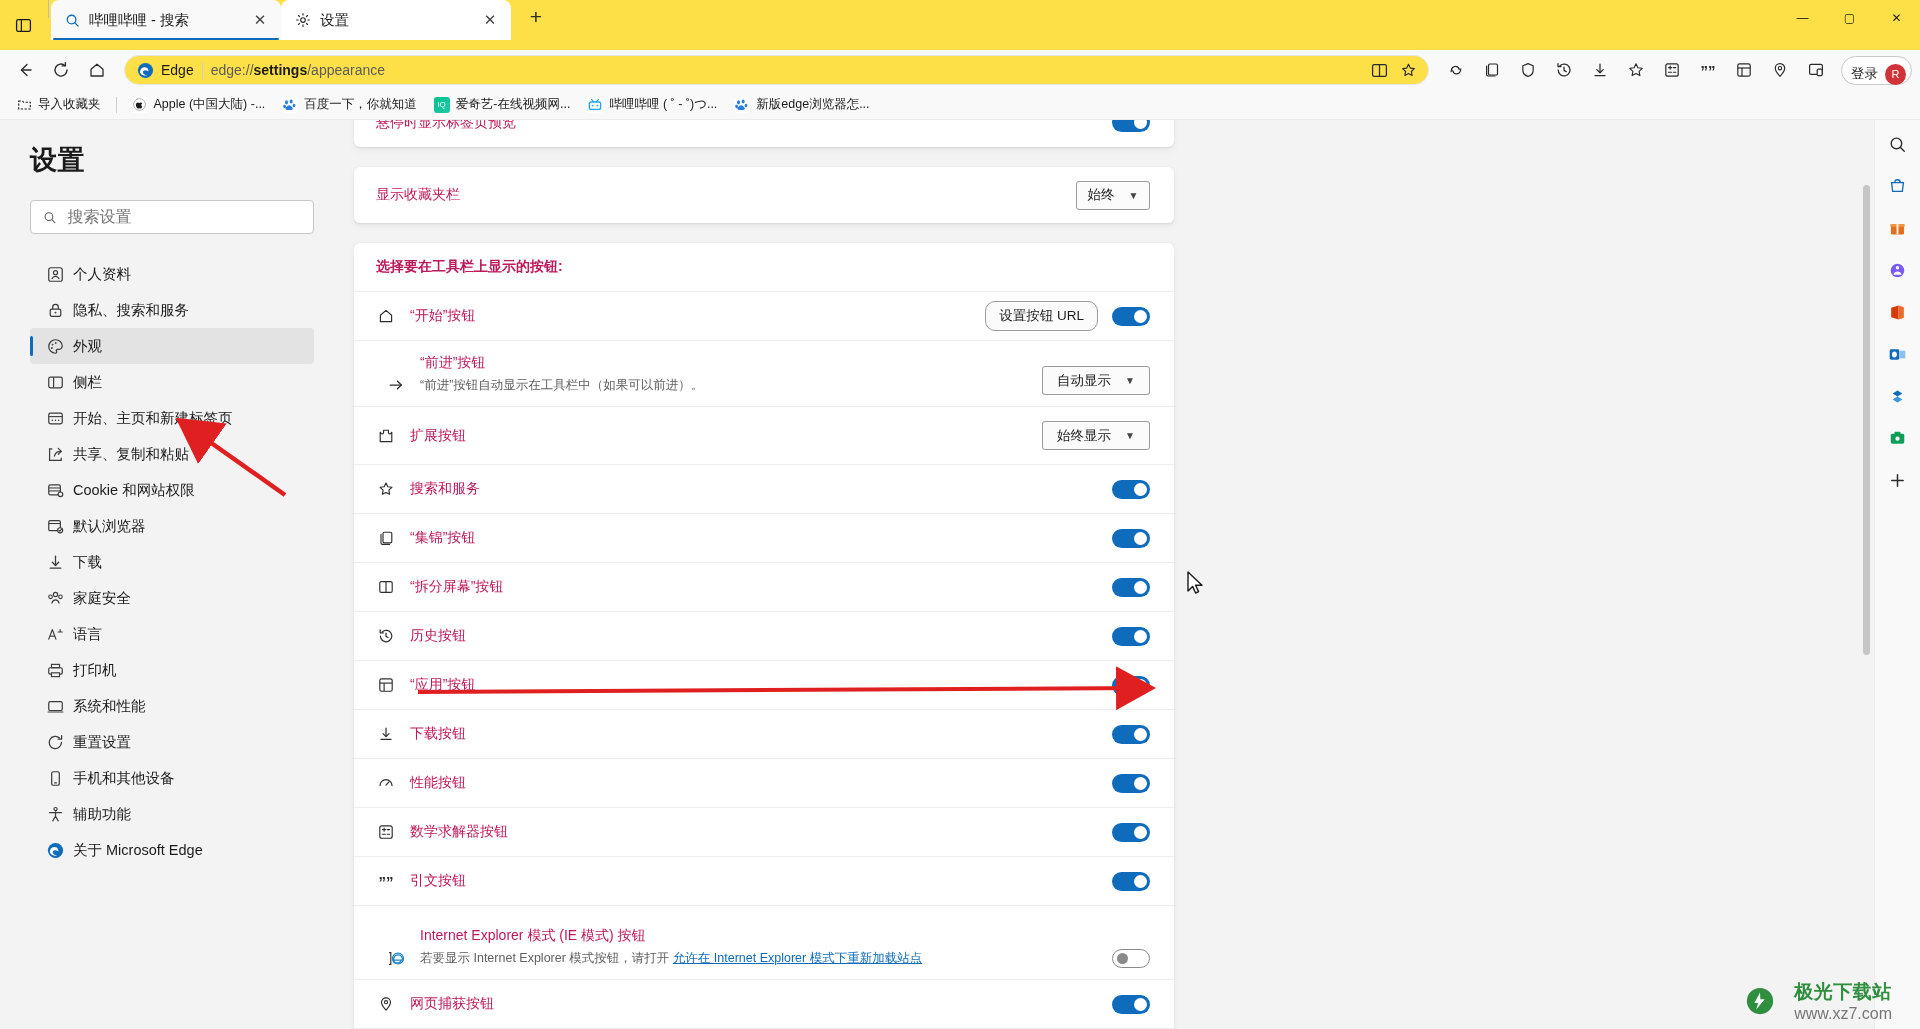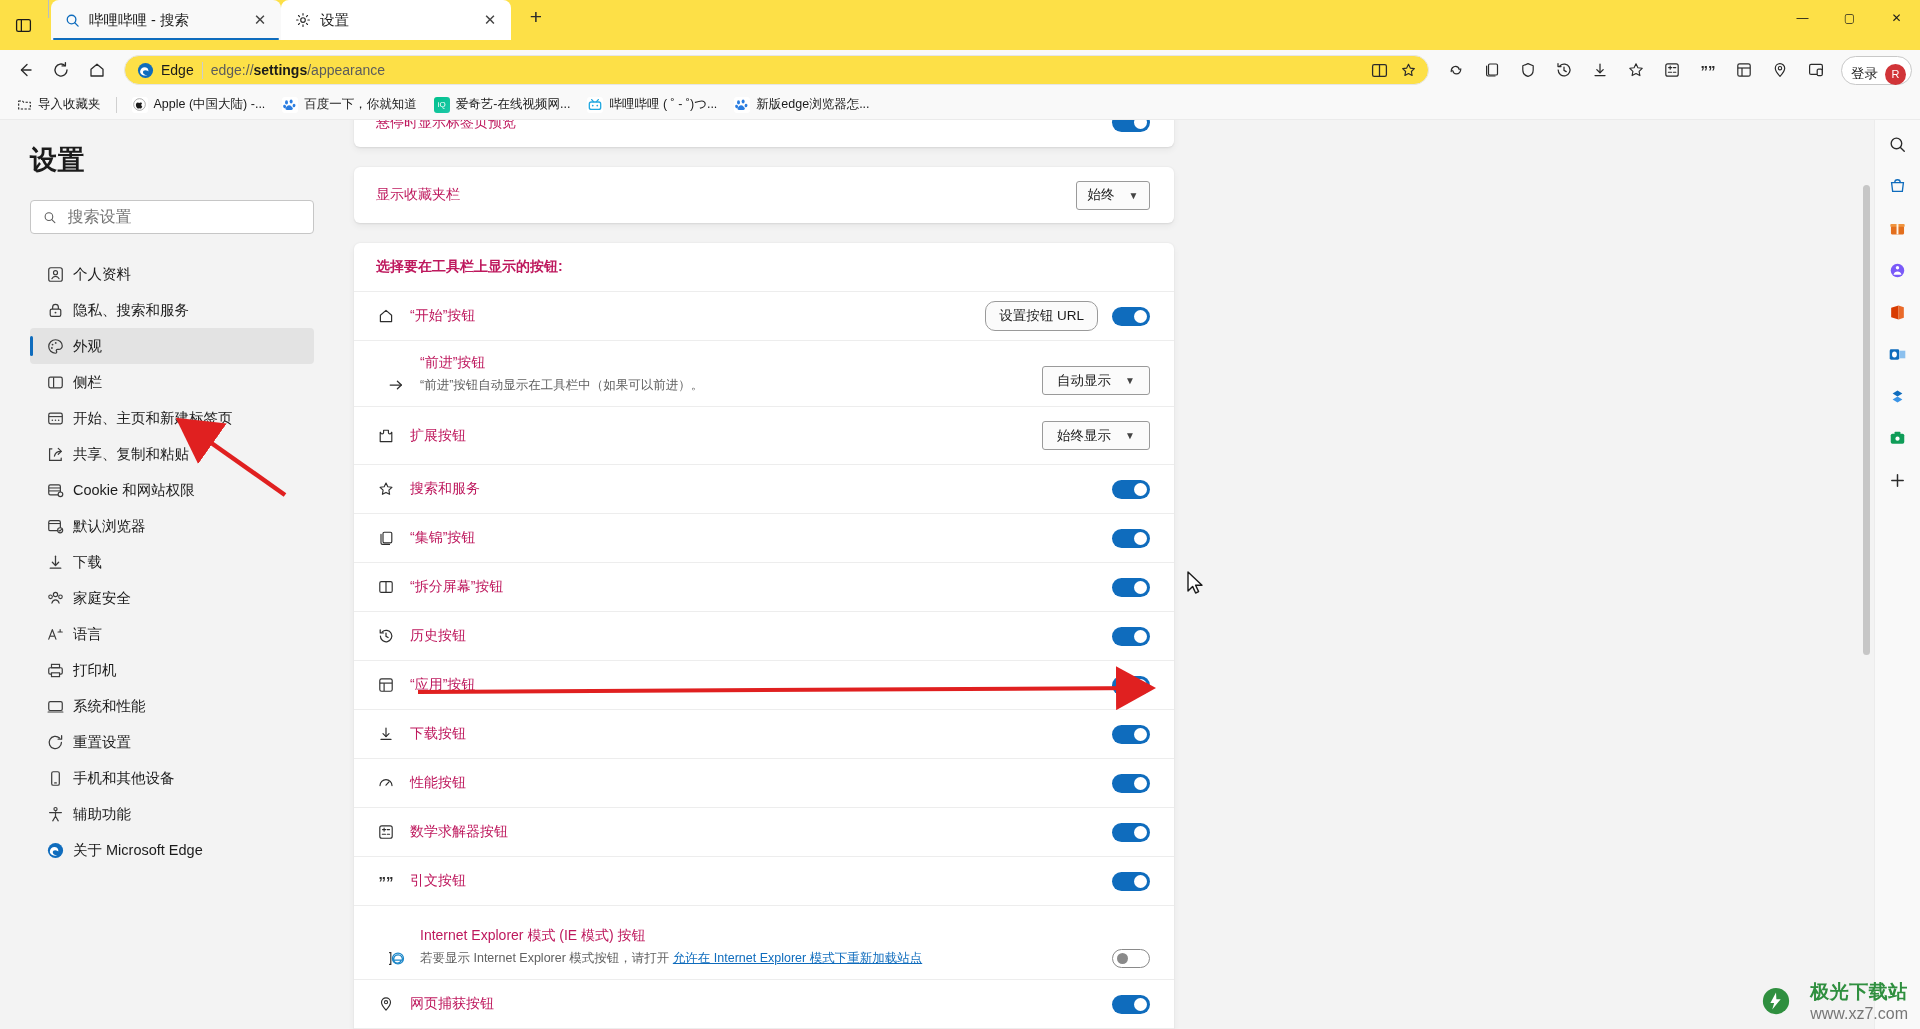"极光下载站" .wm { right: 12px -> 28px }
